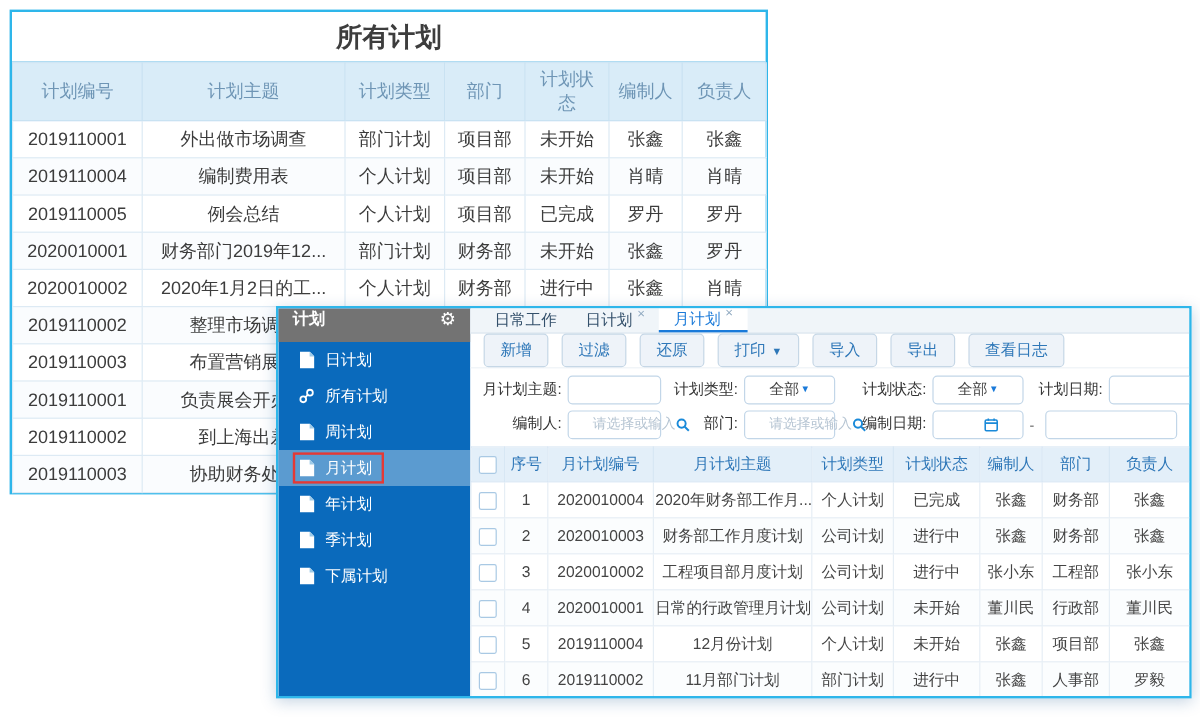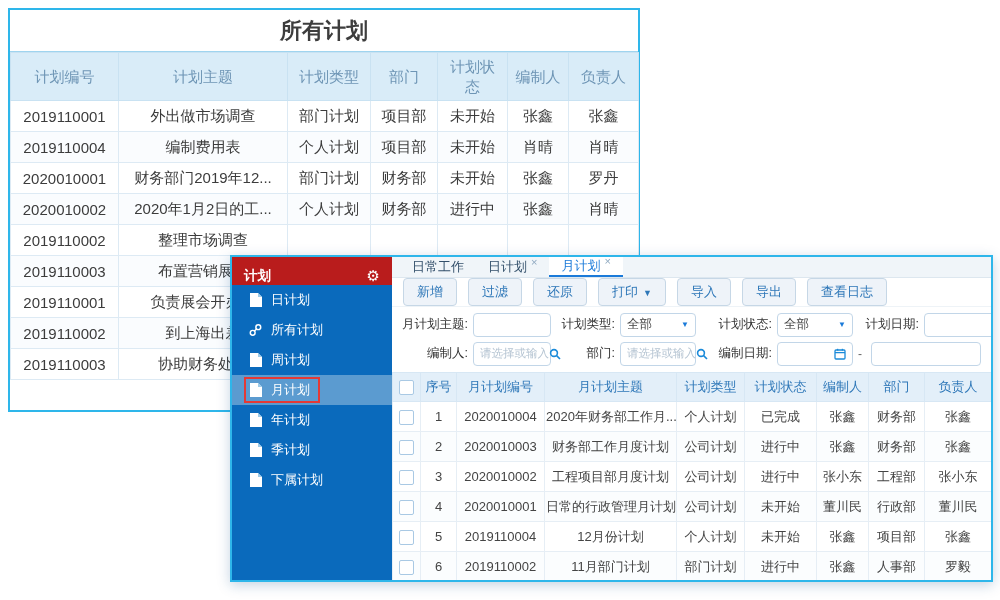"2019110005" tr { html: none -> <tr> <td>2019110005</td> <td>例会总结</td> <td>个人计划</td> <td>项目部</td> <td>已完成</td> <td>罗丹</td> <td>罗丹</td> </tr> }
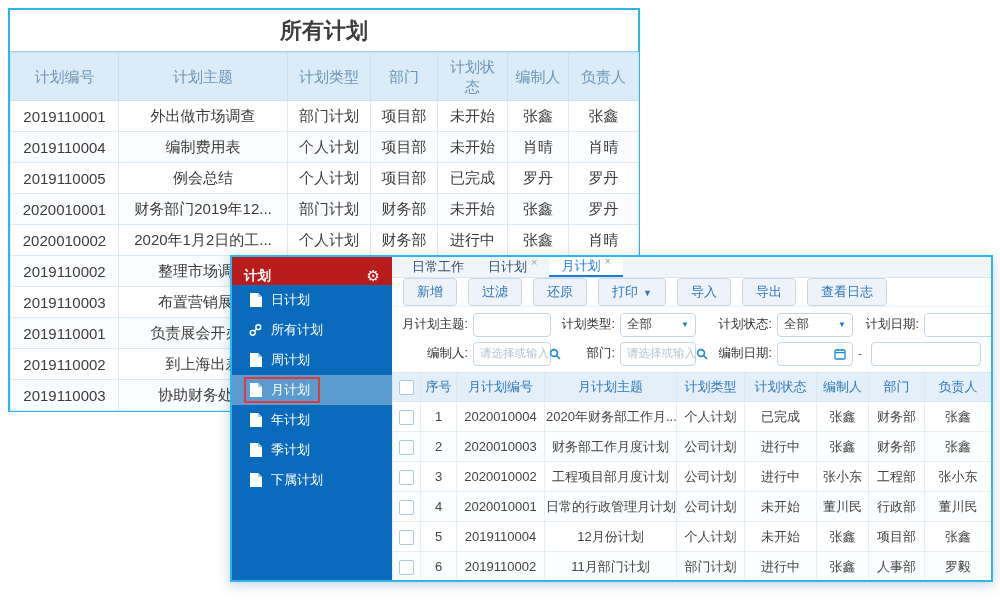"计划" .side-header { align-items: flex-end -> flex-start; background: #b91c1c -> #737373 }
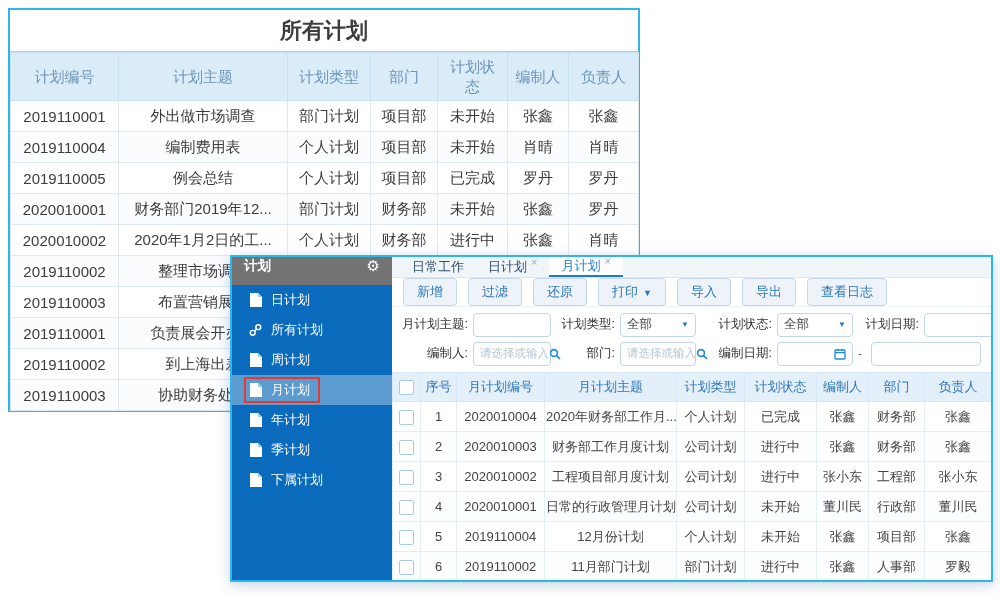"全部" .finput { padding: 0 6px -> 0 20px }
